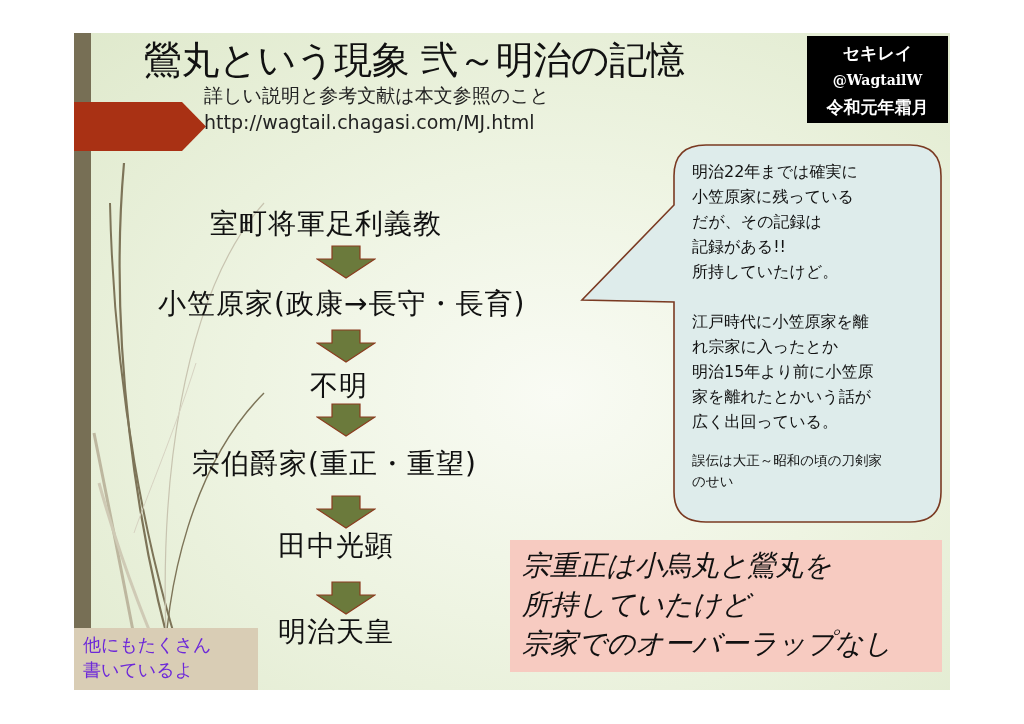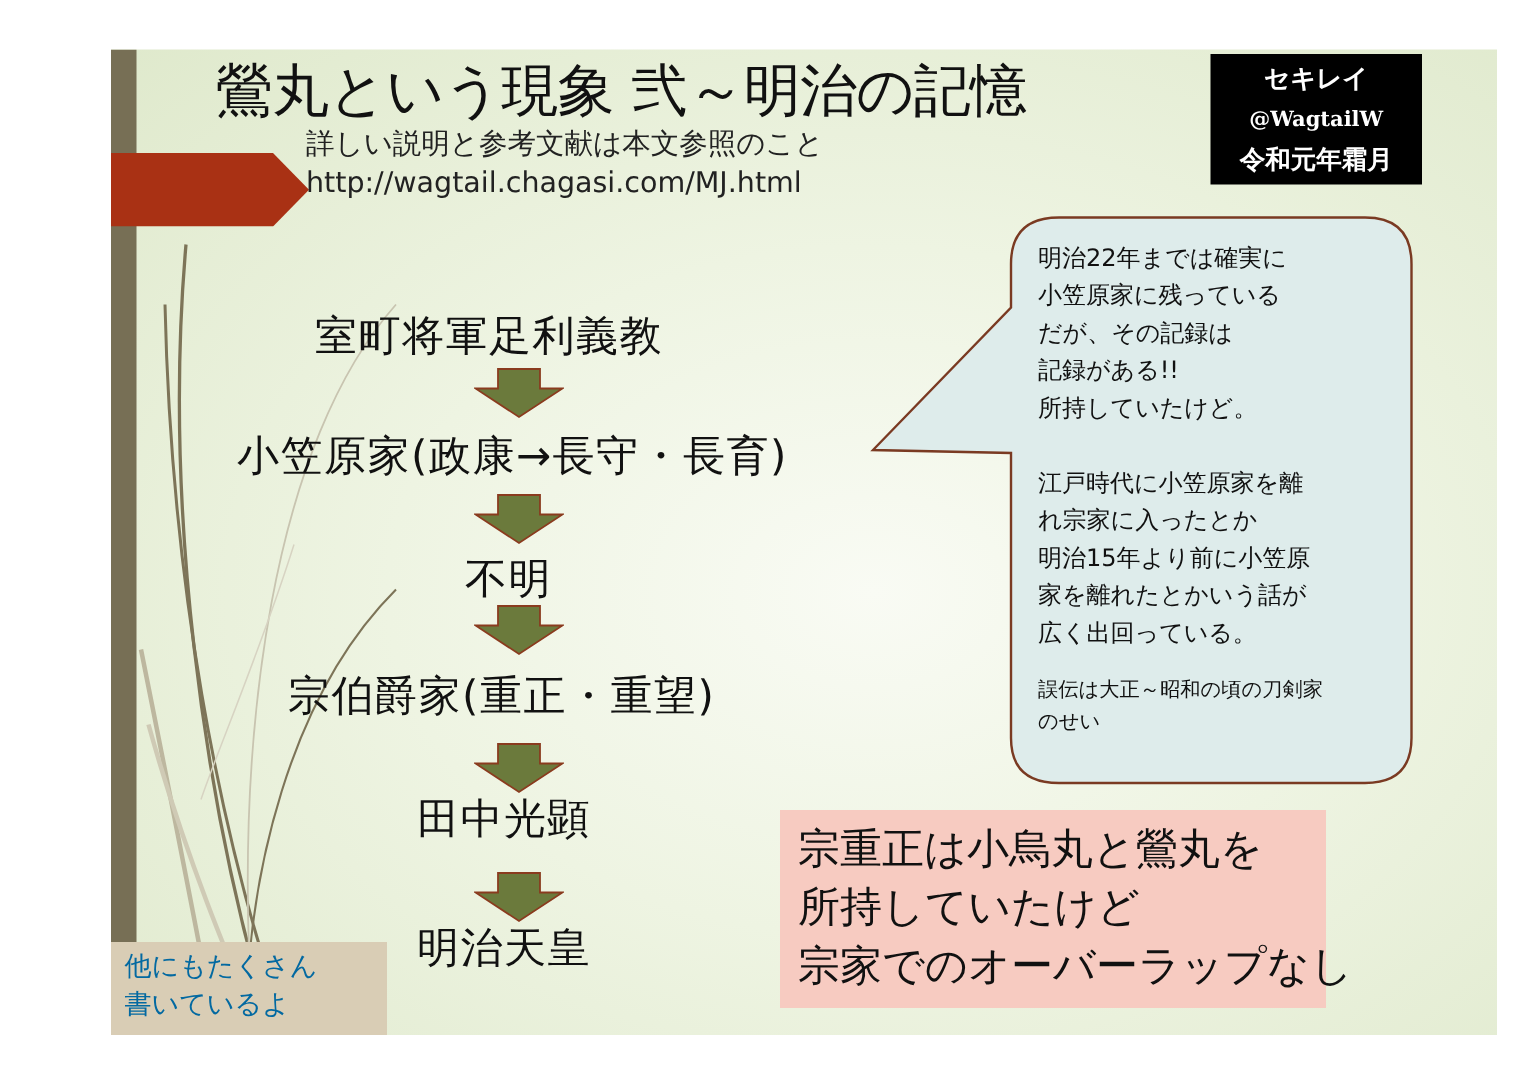"鶯丸という現象 弐～明治の記憶" .slide { padding-left: 48px -> none }
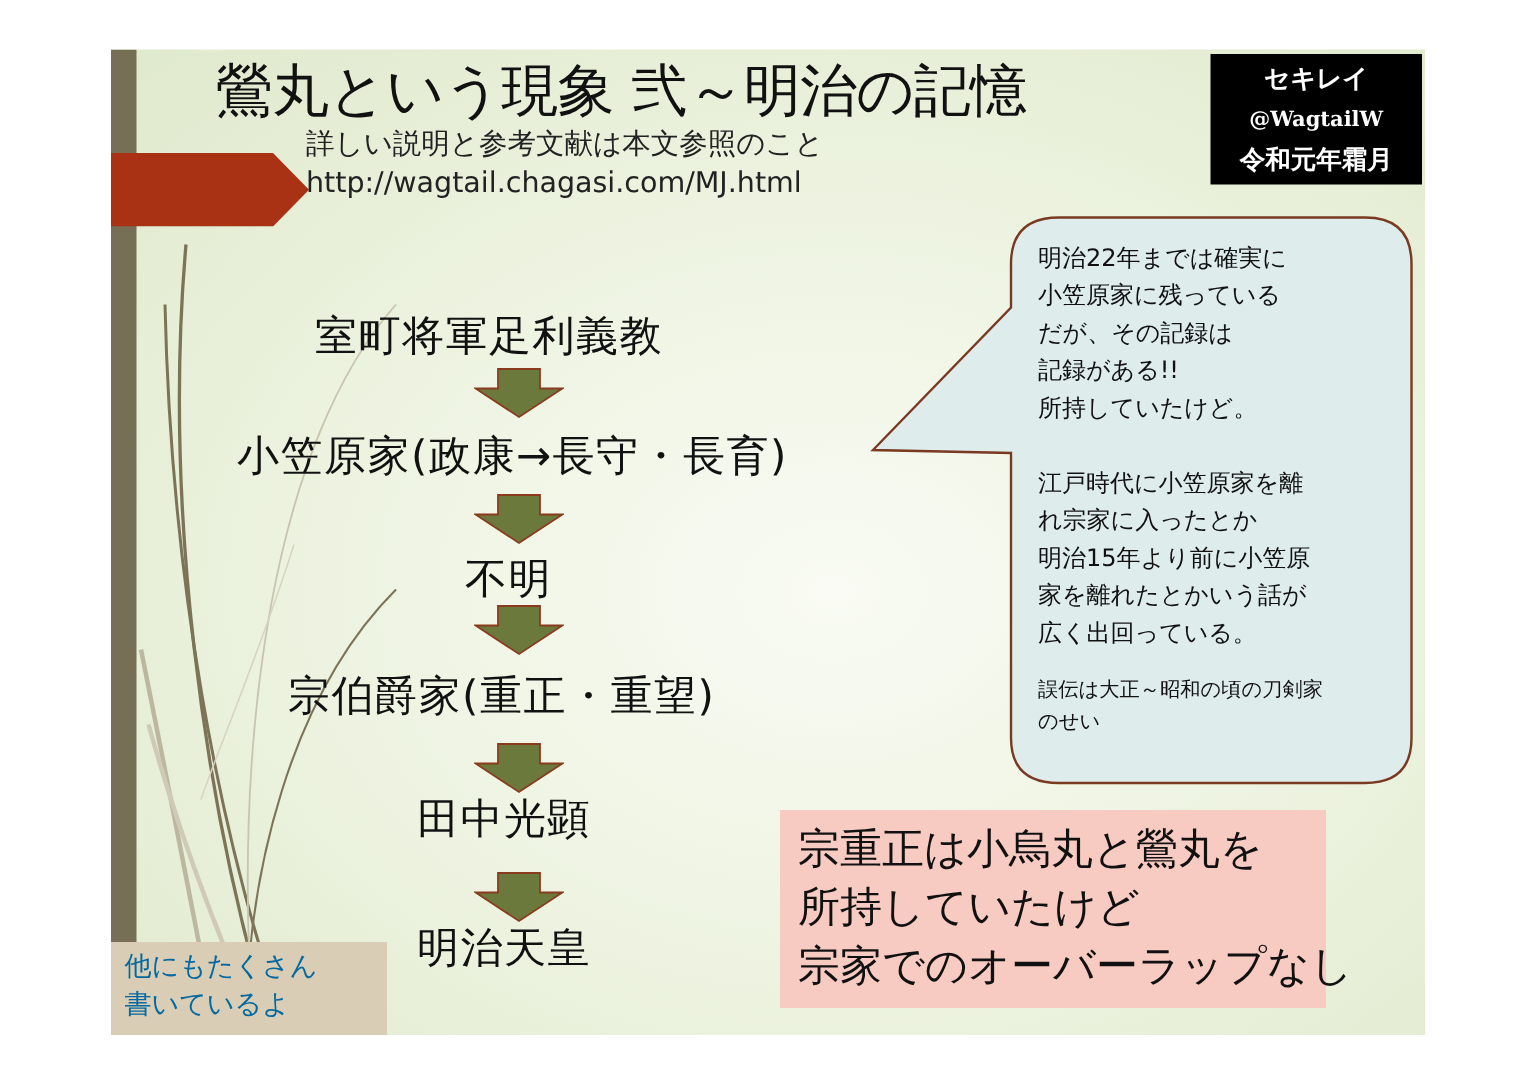"宗重正は小烏丸と鶯丸を" .pink-box { font-style: none -> italic; left: 446px -> 436px; width: 364px -> 432px }
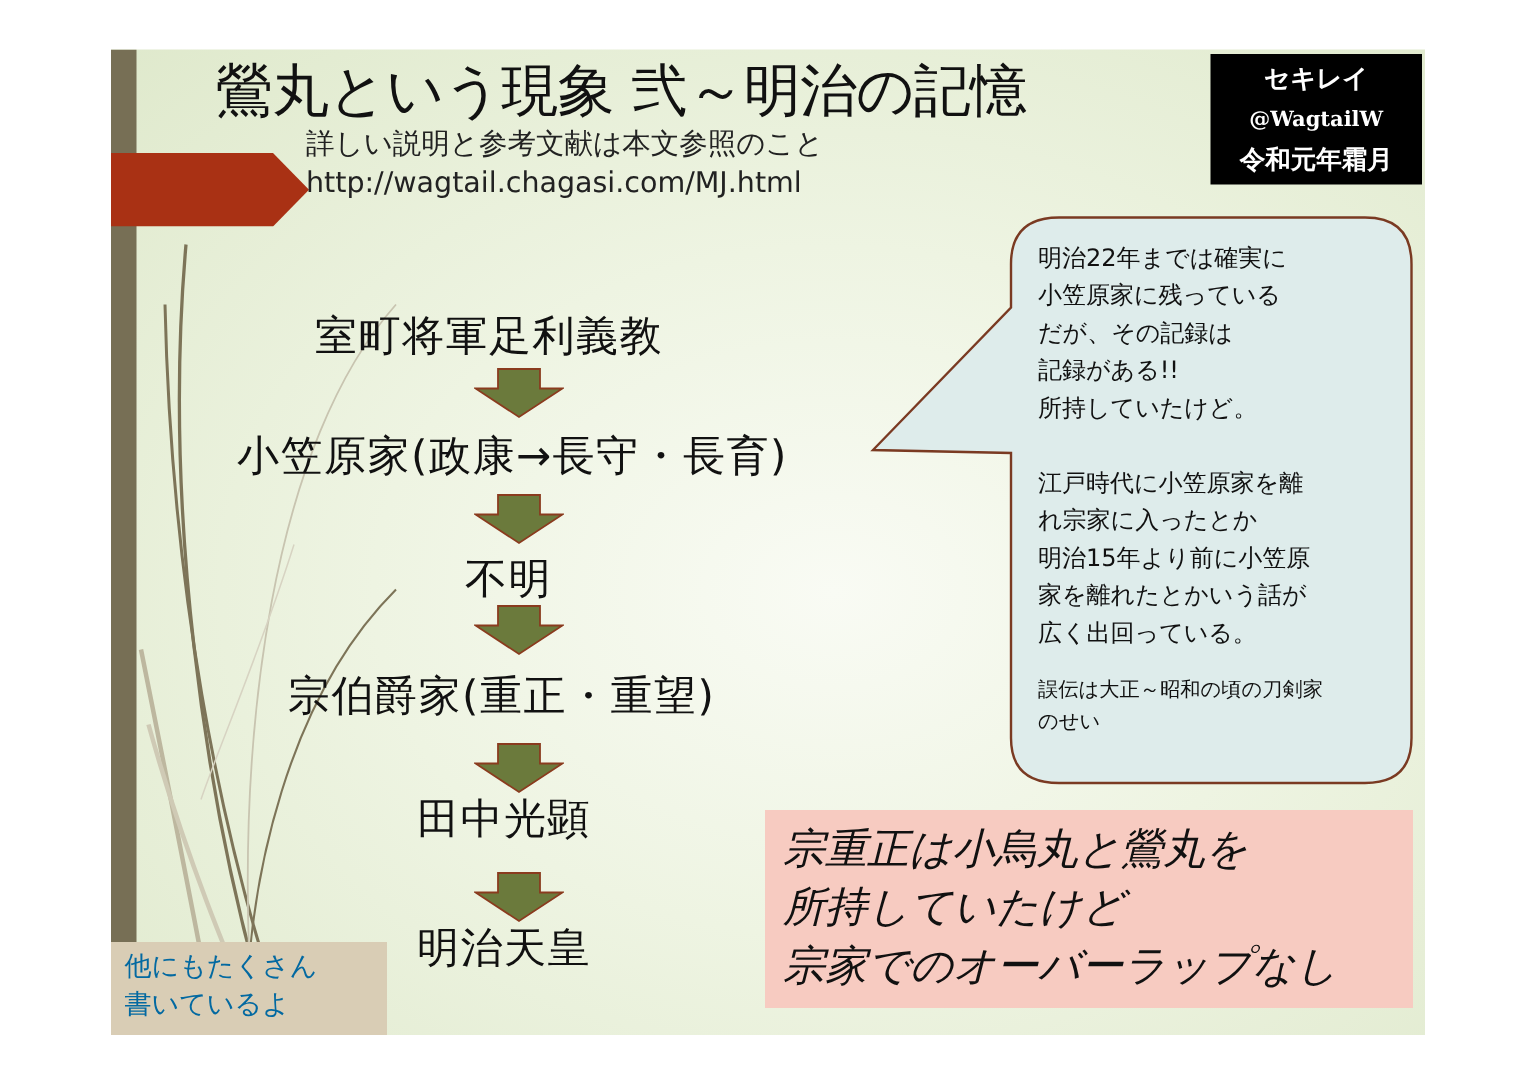"他にもたくさん" .note-box div { color: #0369a1 -> #6d28d9 }
